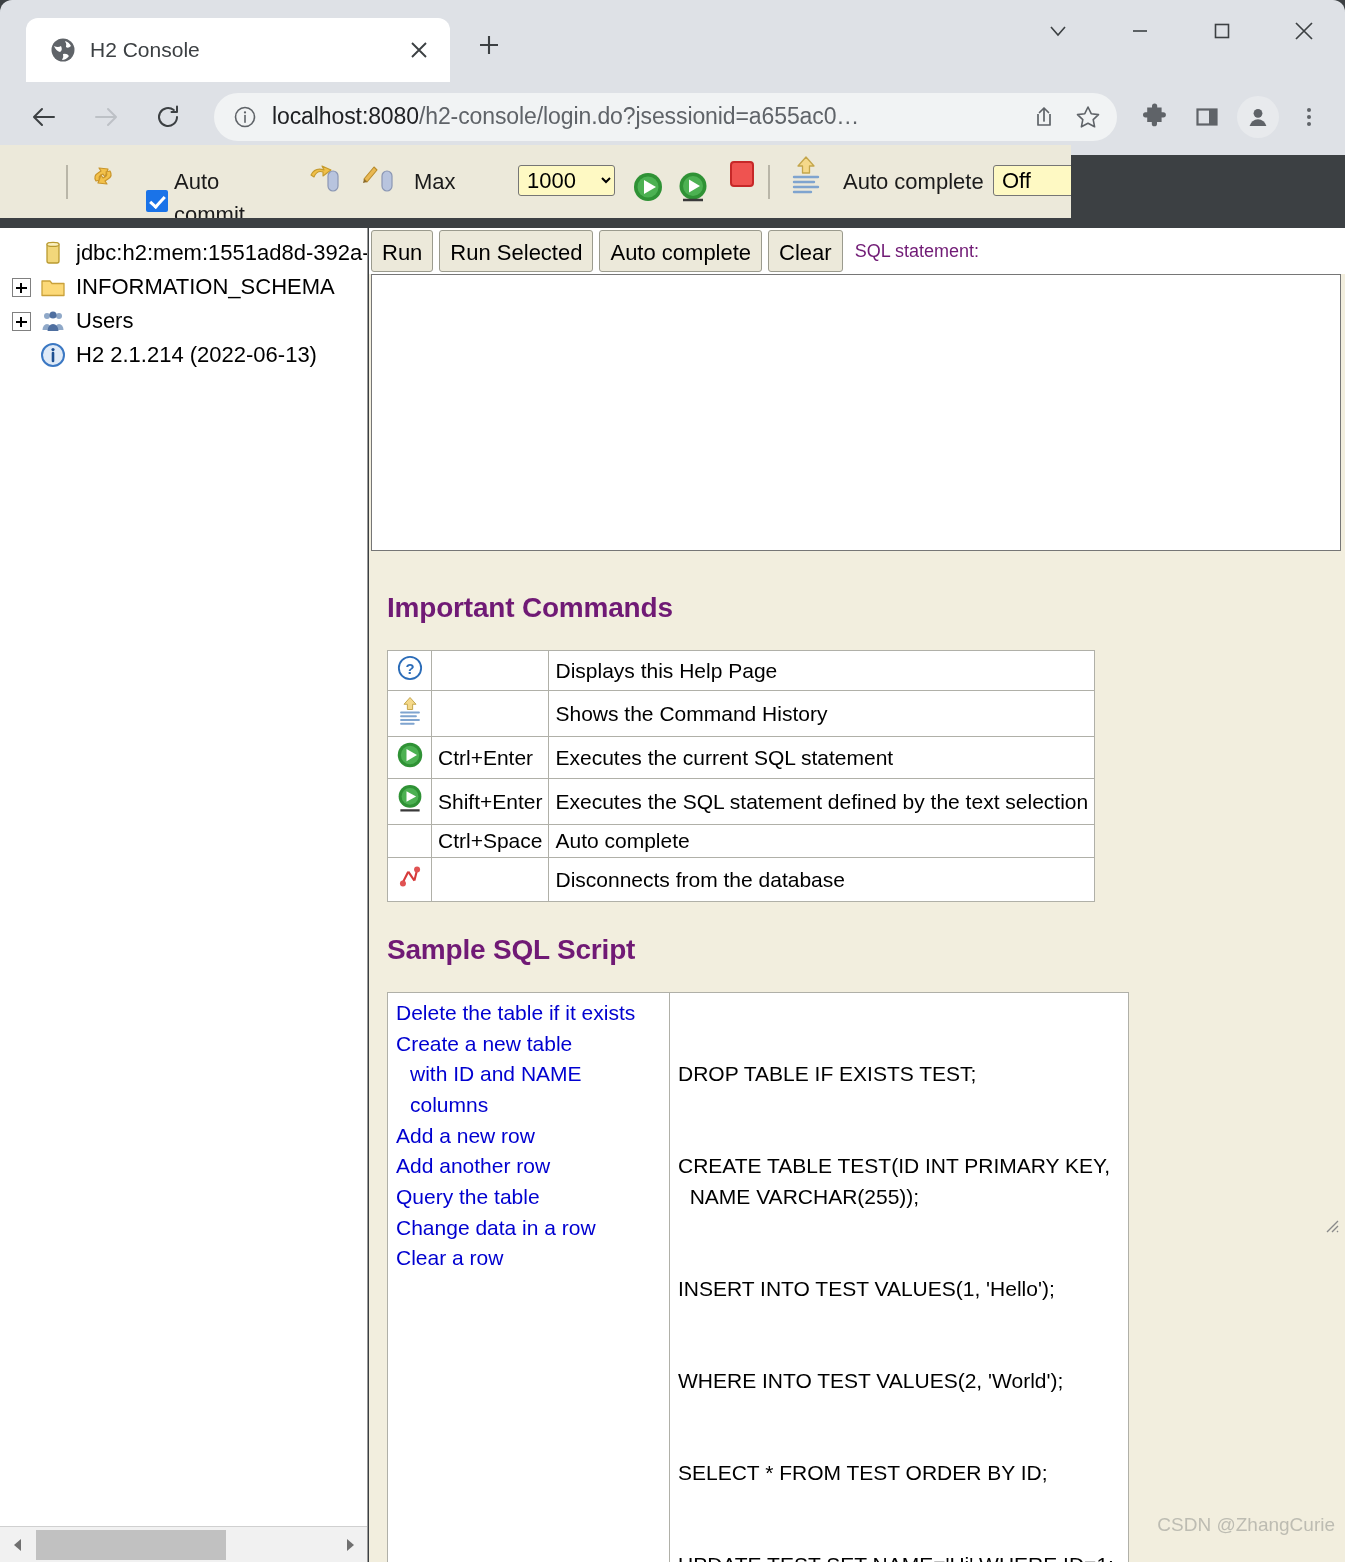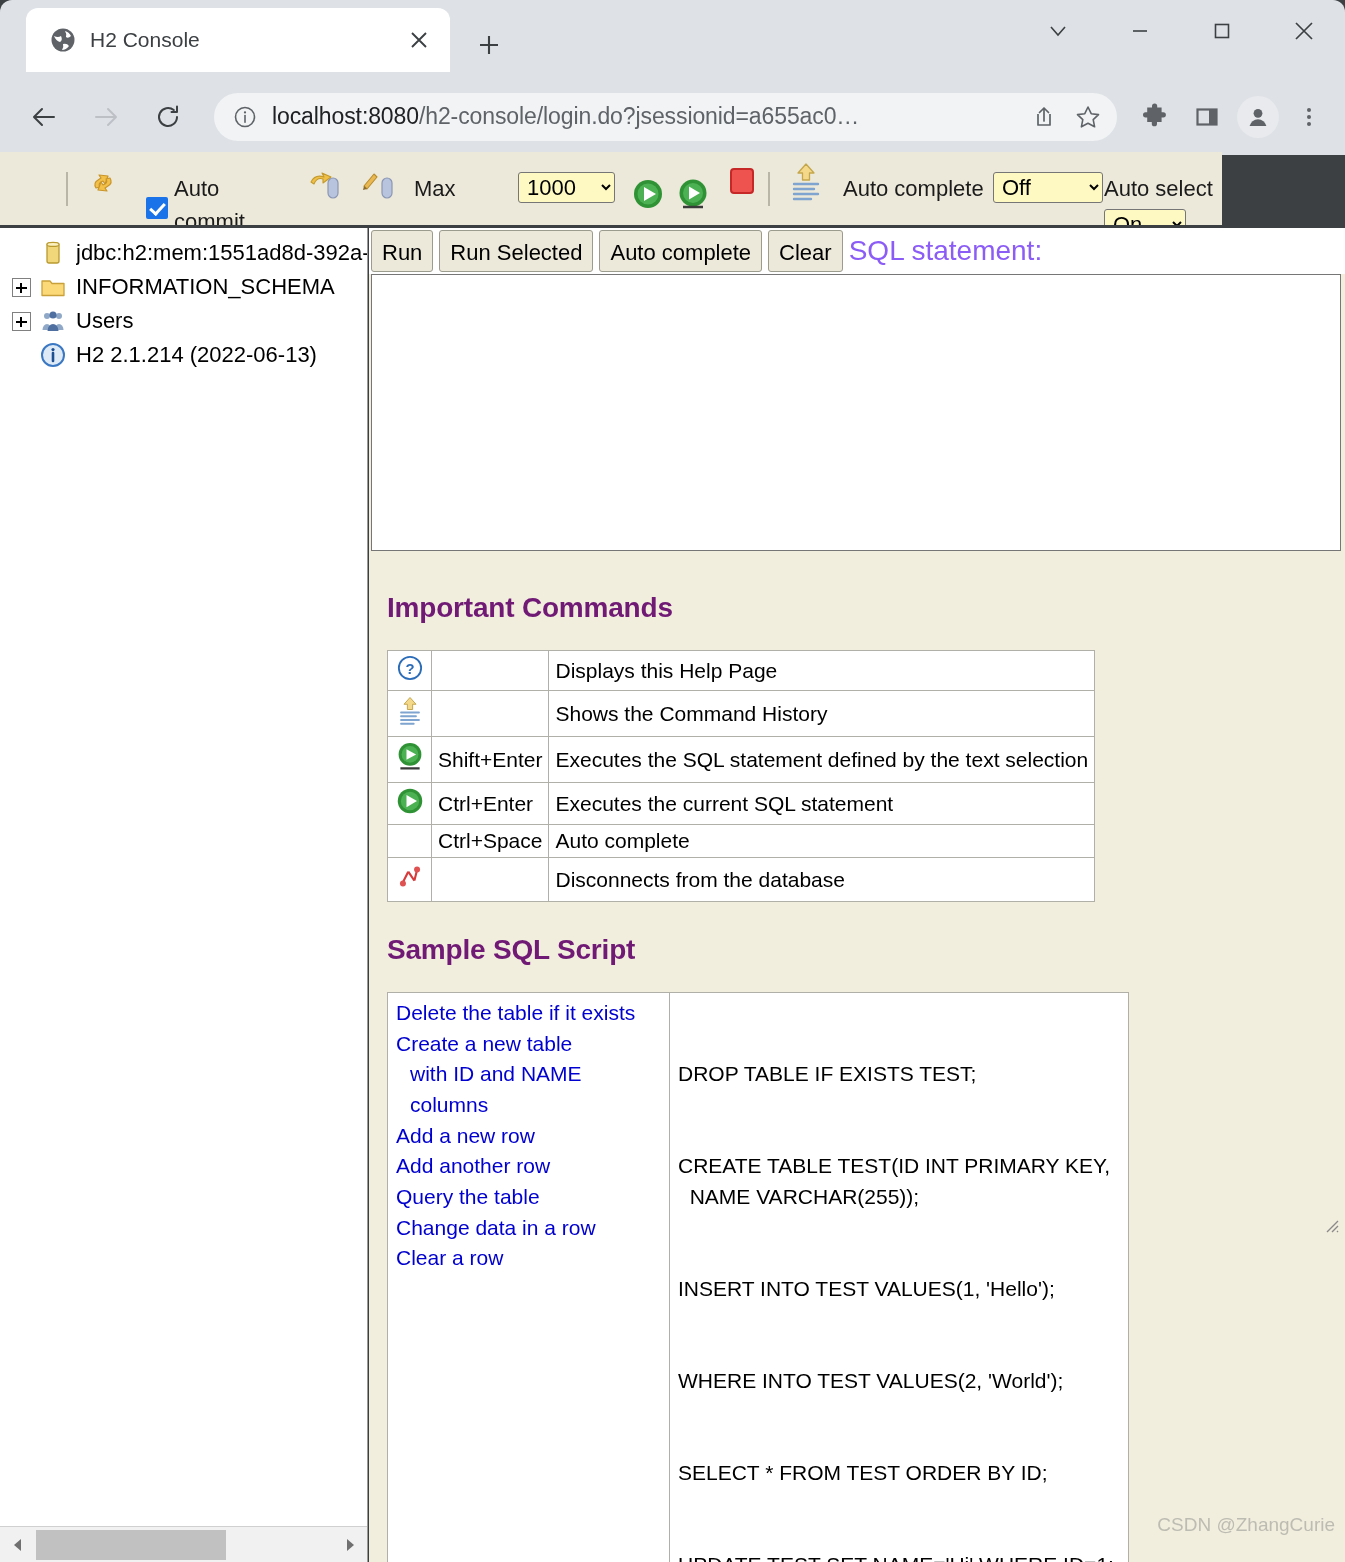"H2 Console" .tab { top: 8px -> 18px }
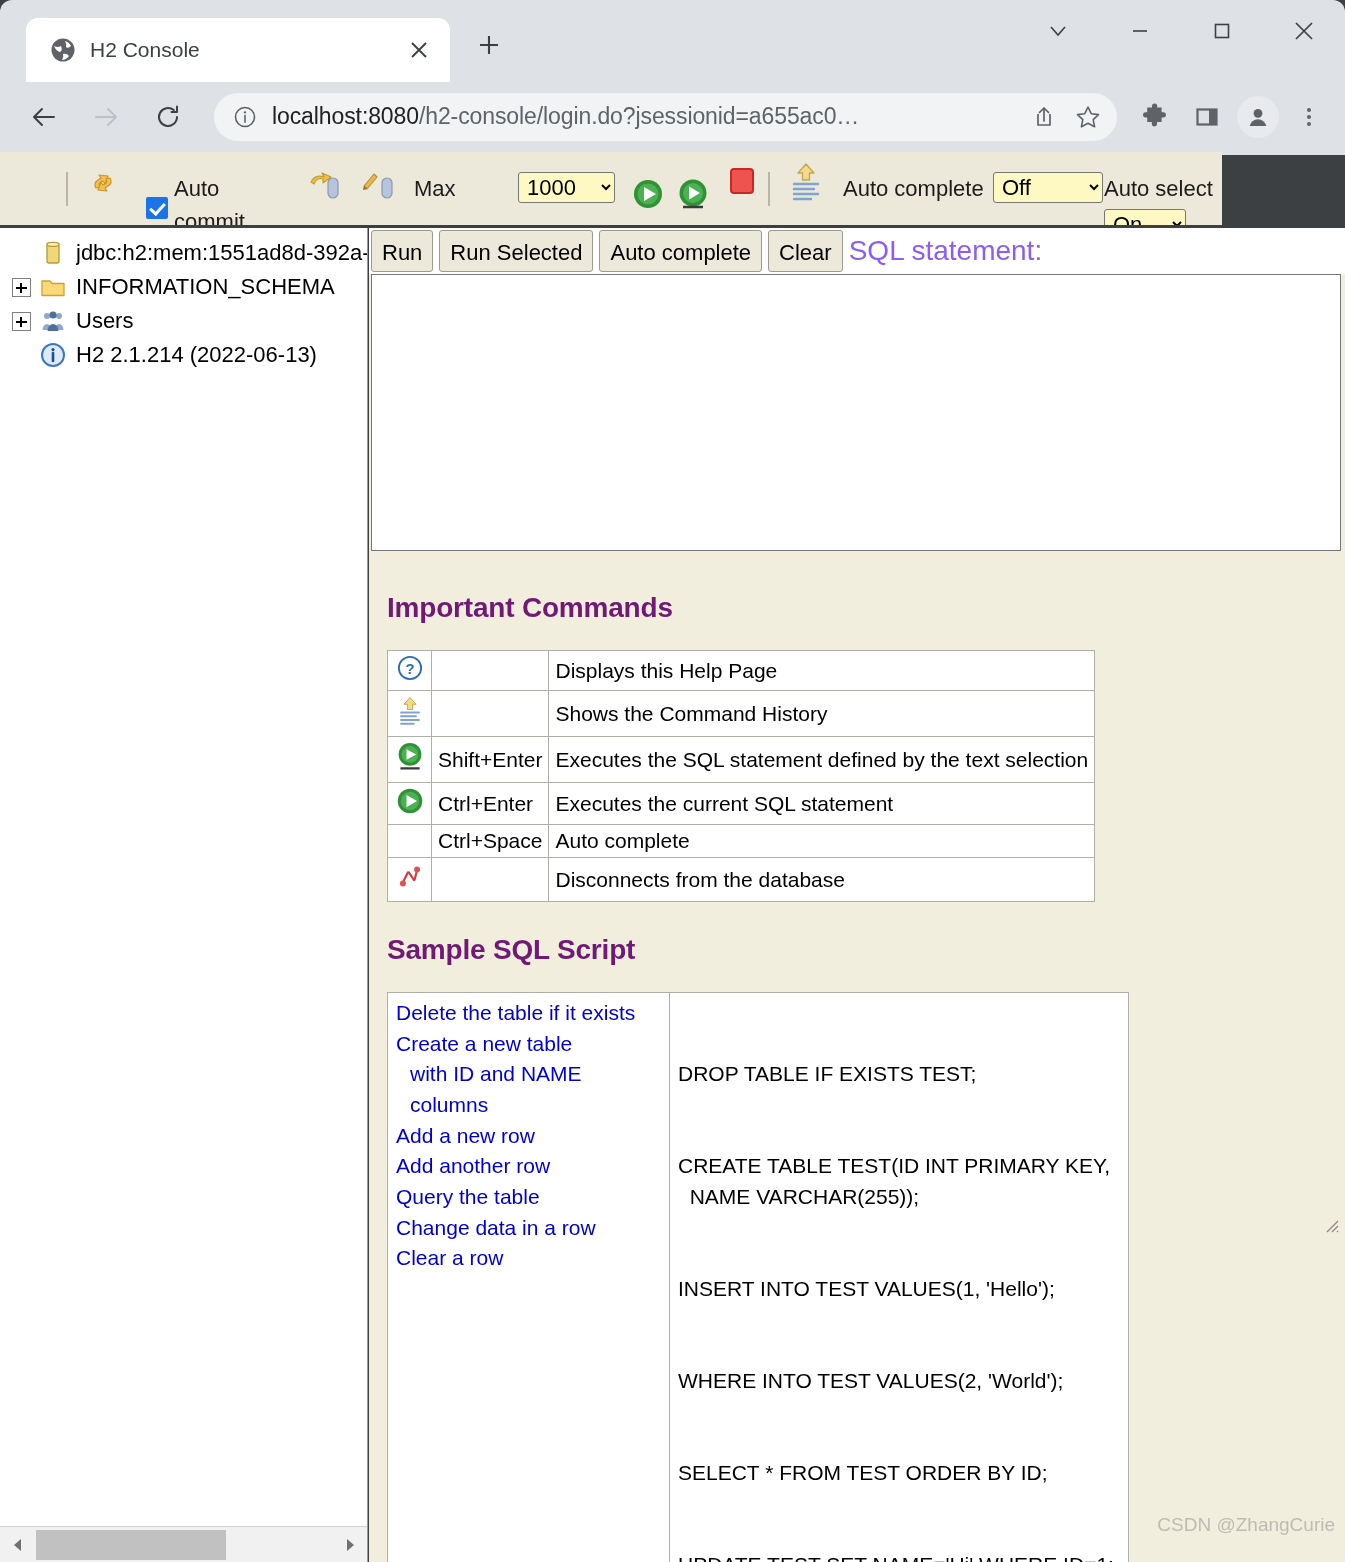"Auto" .h2toolbar { top: 152px -> 145px; width: 1222px -> 1071px }
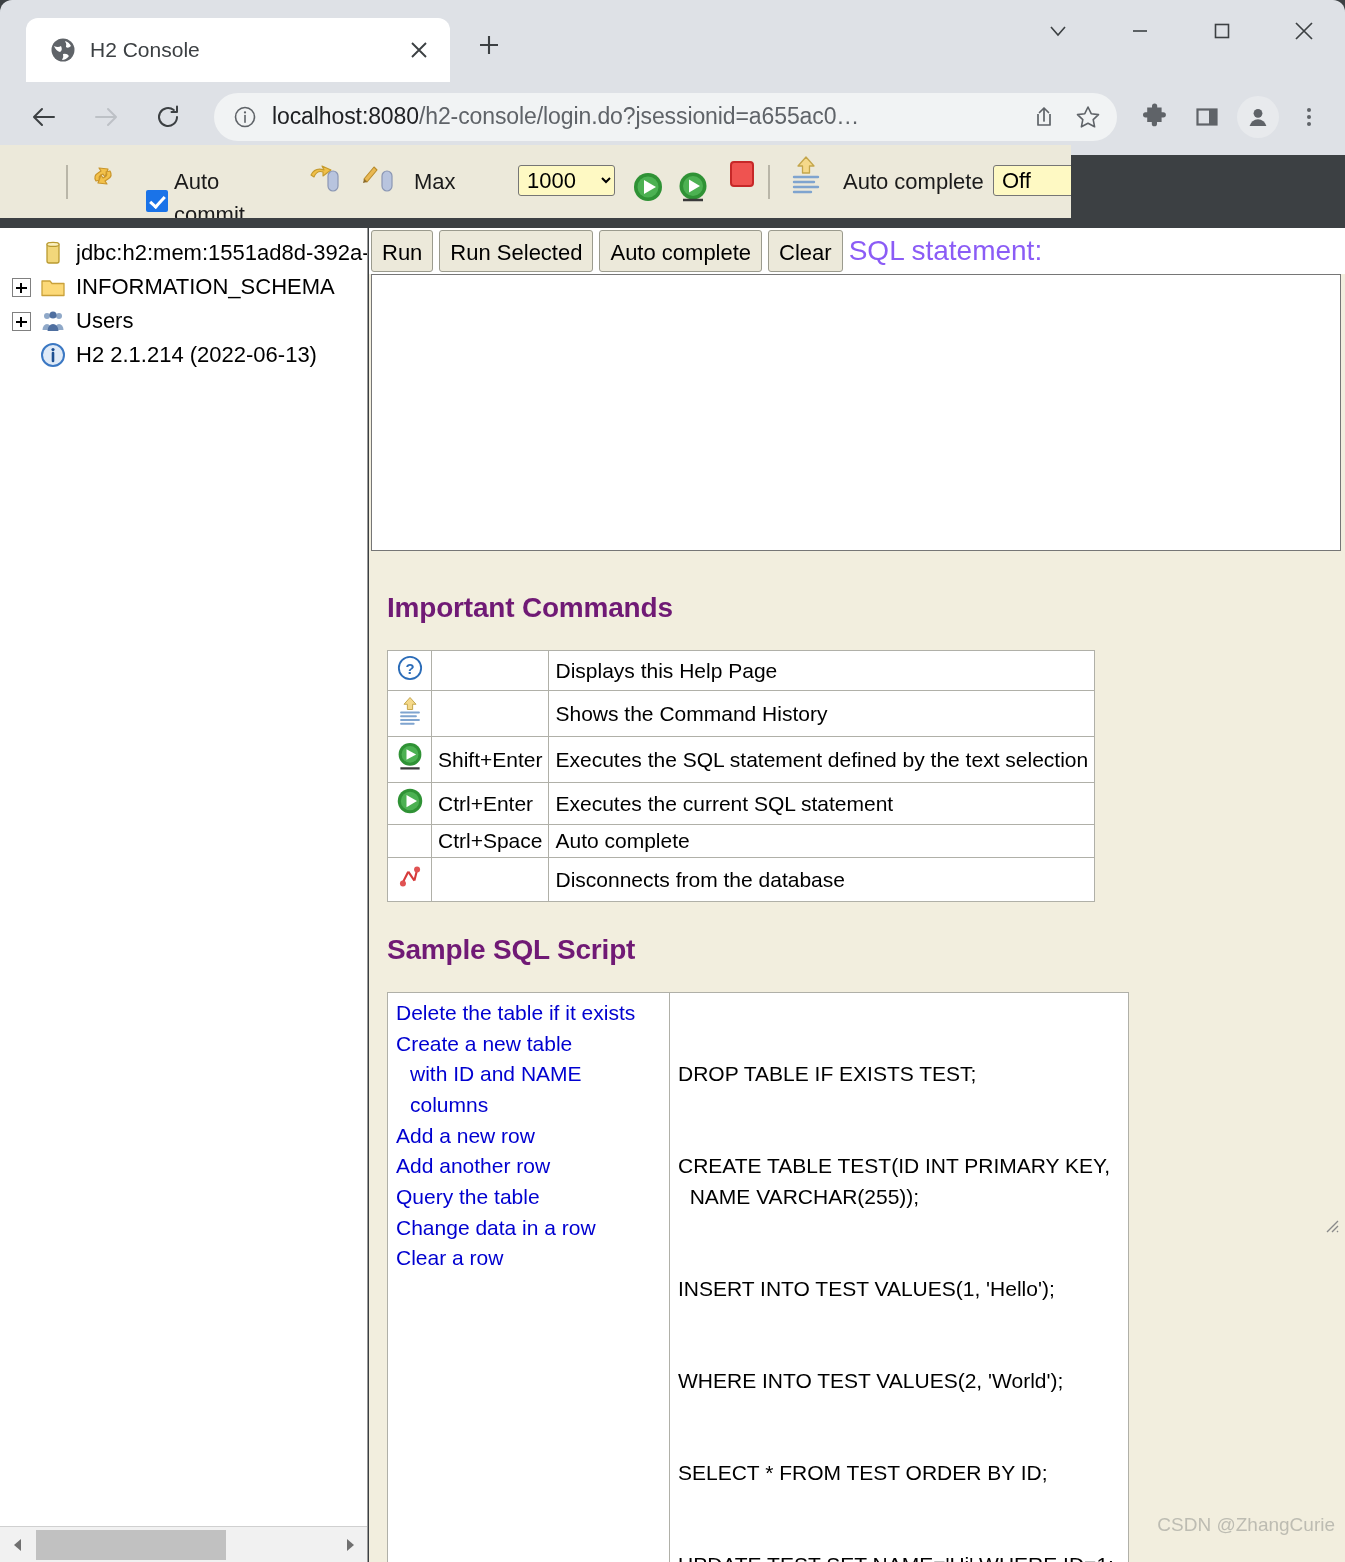"SQL statement:" .sqllabel { color: #8b5cf6 -> #701a75; font-size: 28px -> 18px; margin-left: none -> 6px }
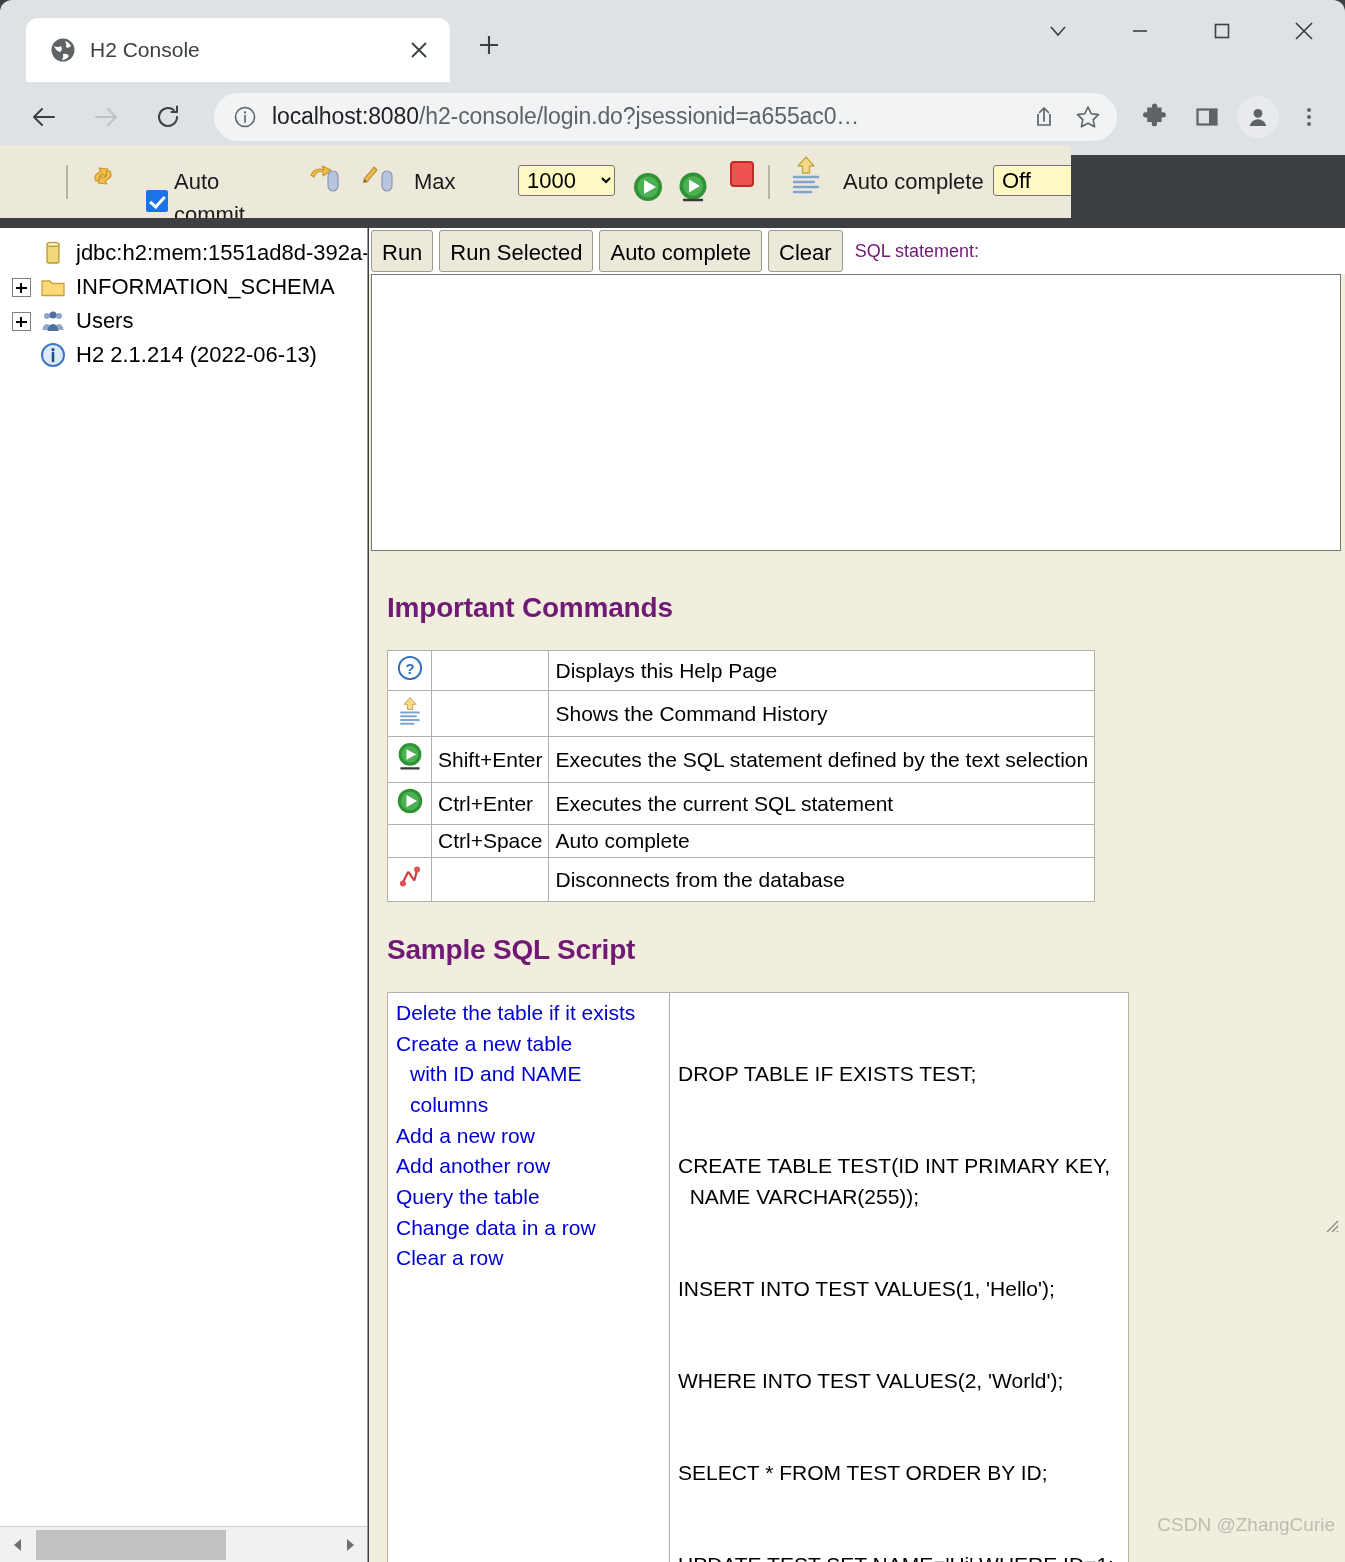"Shift+Enter" tr { order: before "Ctrl+Enter" -> after "Ctrl+Enter" }
